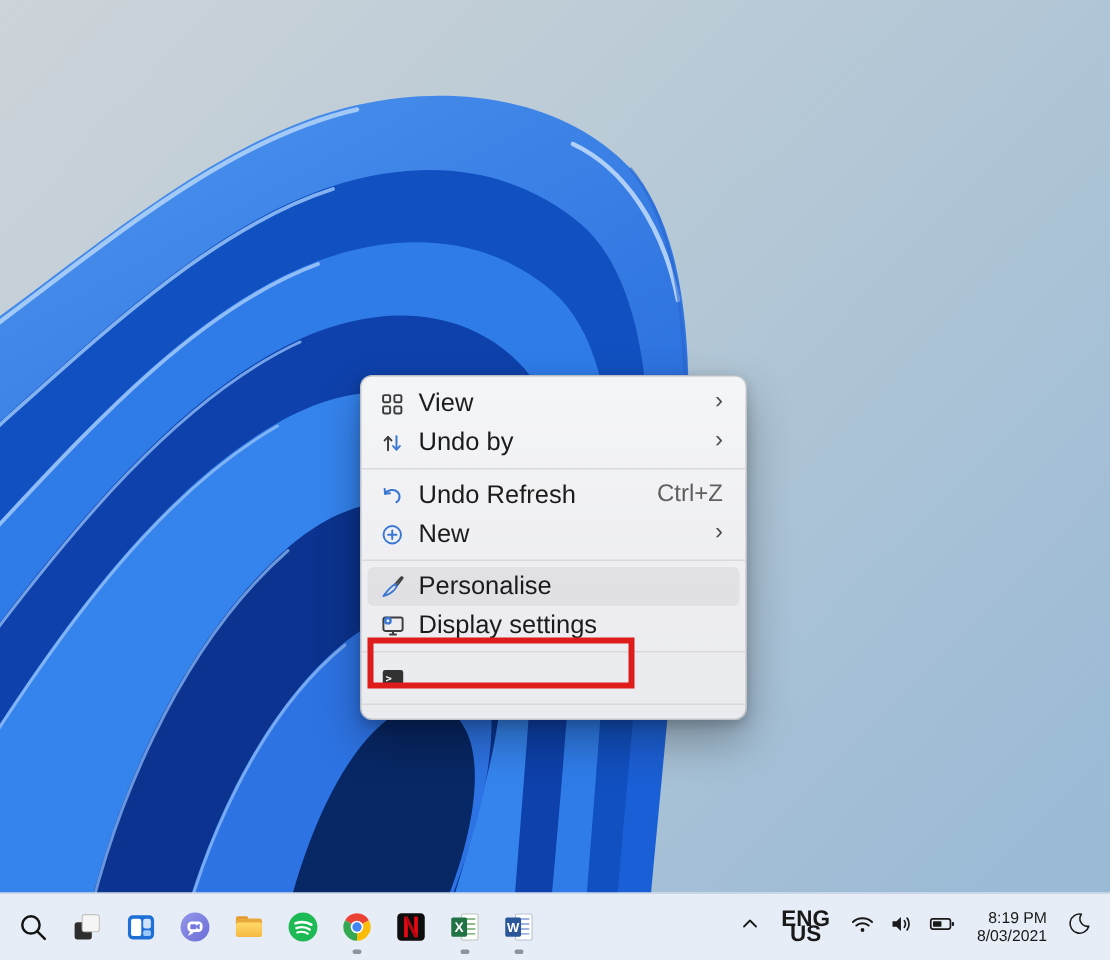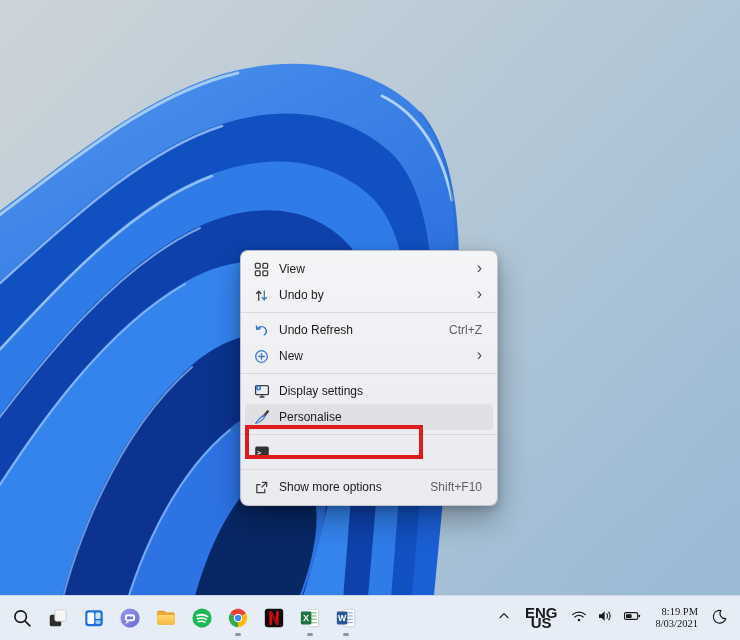"View" .mi .label { font-size: 12px -> 17px }
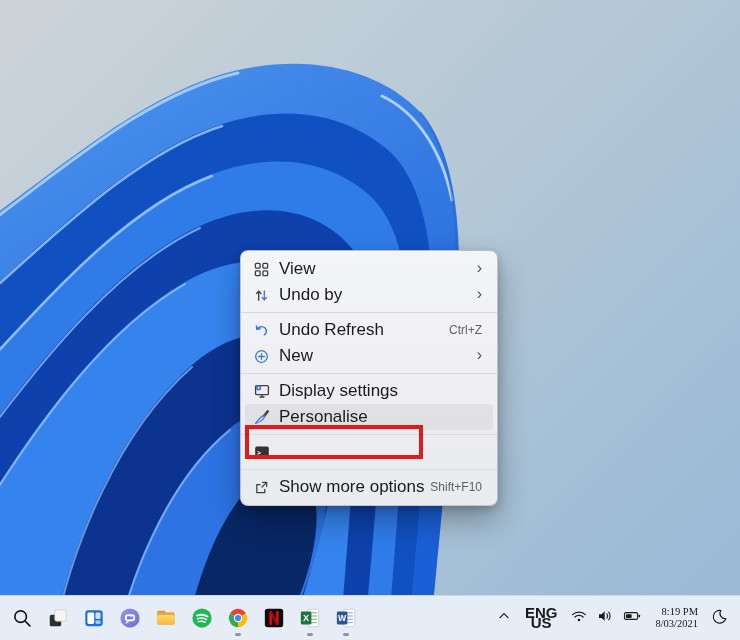"Ctrl+Z" .mi .accel { font-size: 12px -> 16px }
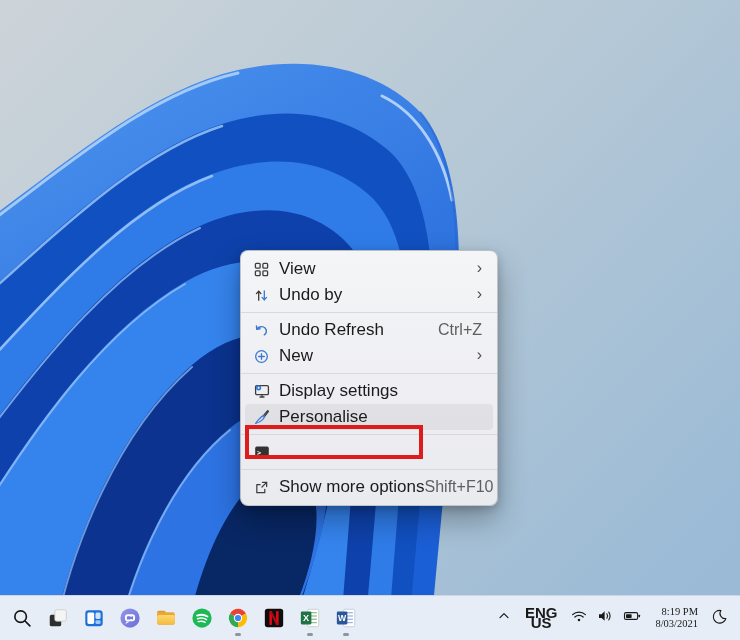"Display settings" div.mi { order: before "Personalise" -> after "Personalise" }
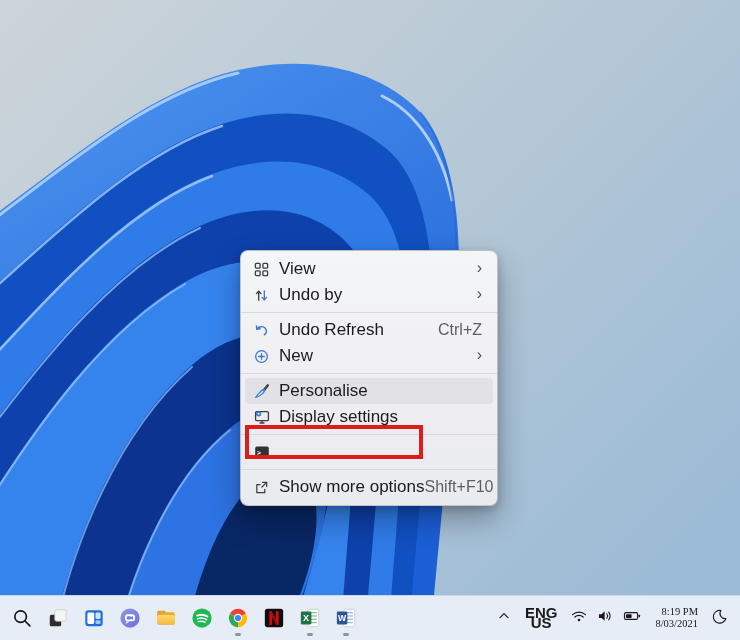"Show more options" div.mi { html: <div> <span> <svg> <path></path> <path></path> <path></path> </svg> </span> <span>Show more options</span> <span>Shift+F10</span> </div> -> none }
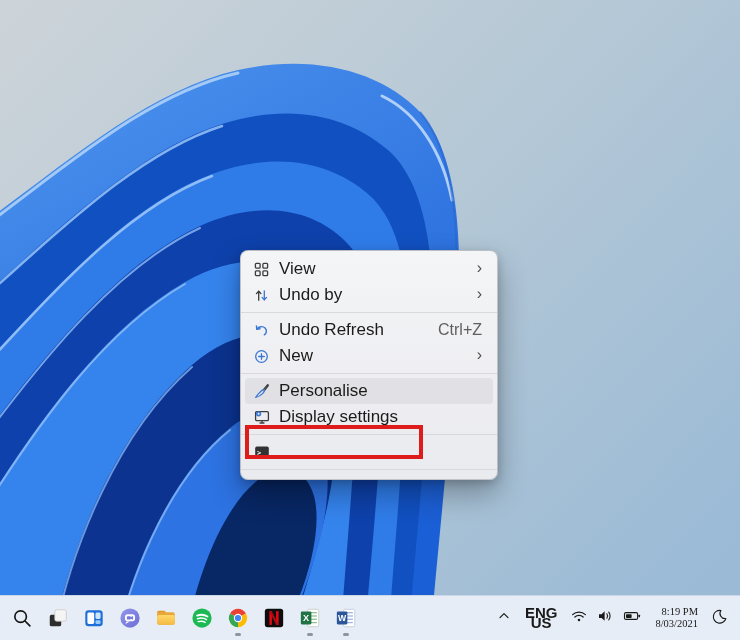"8:19 PM" .tray-clock { font-family: Liberation Serif, serif -> none }
